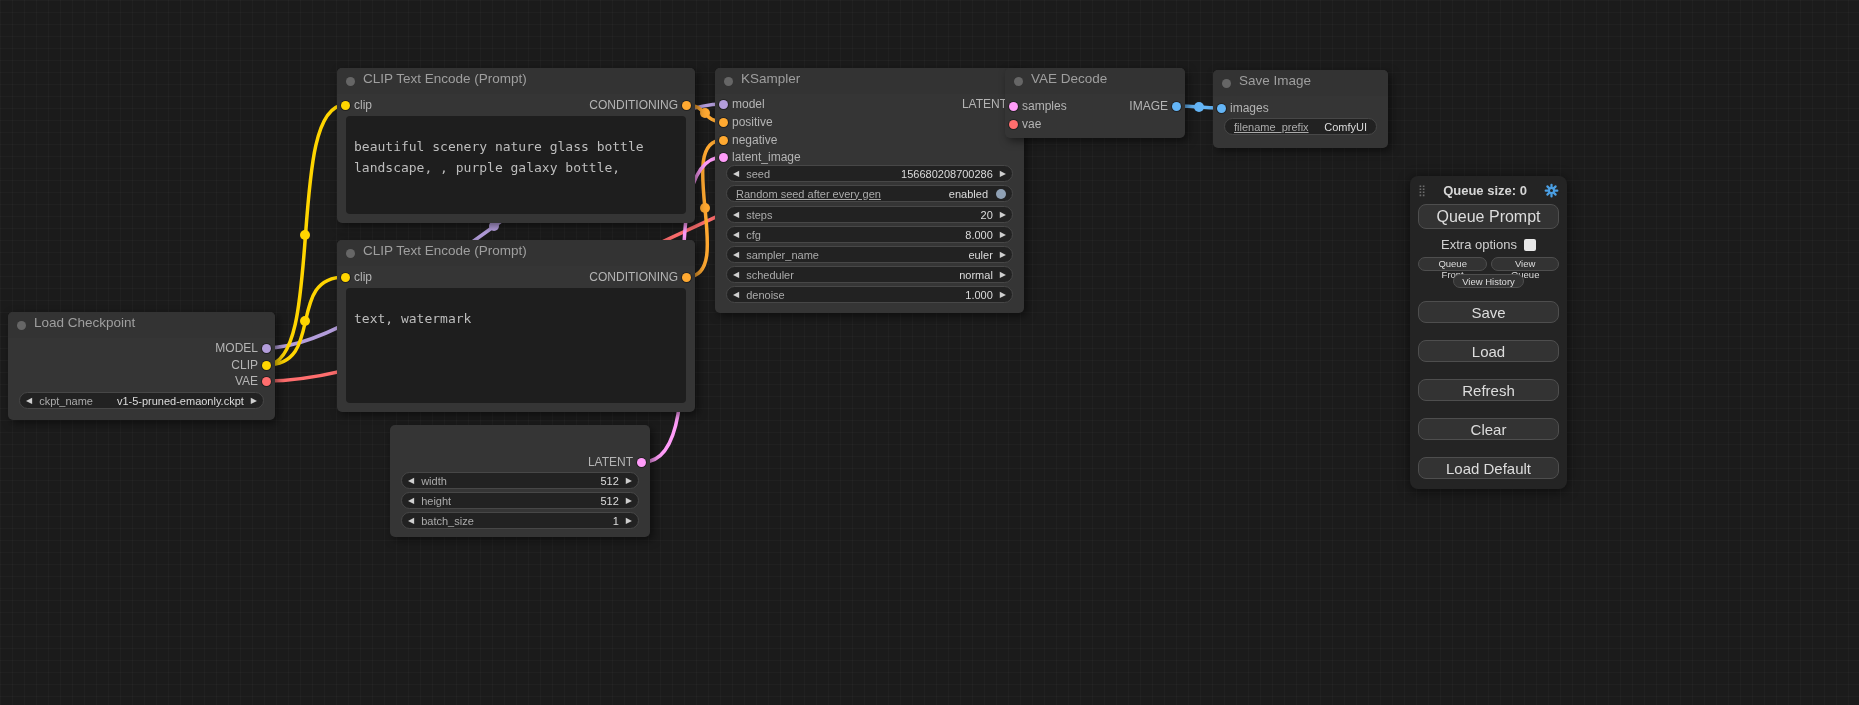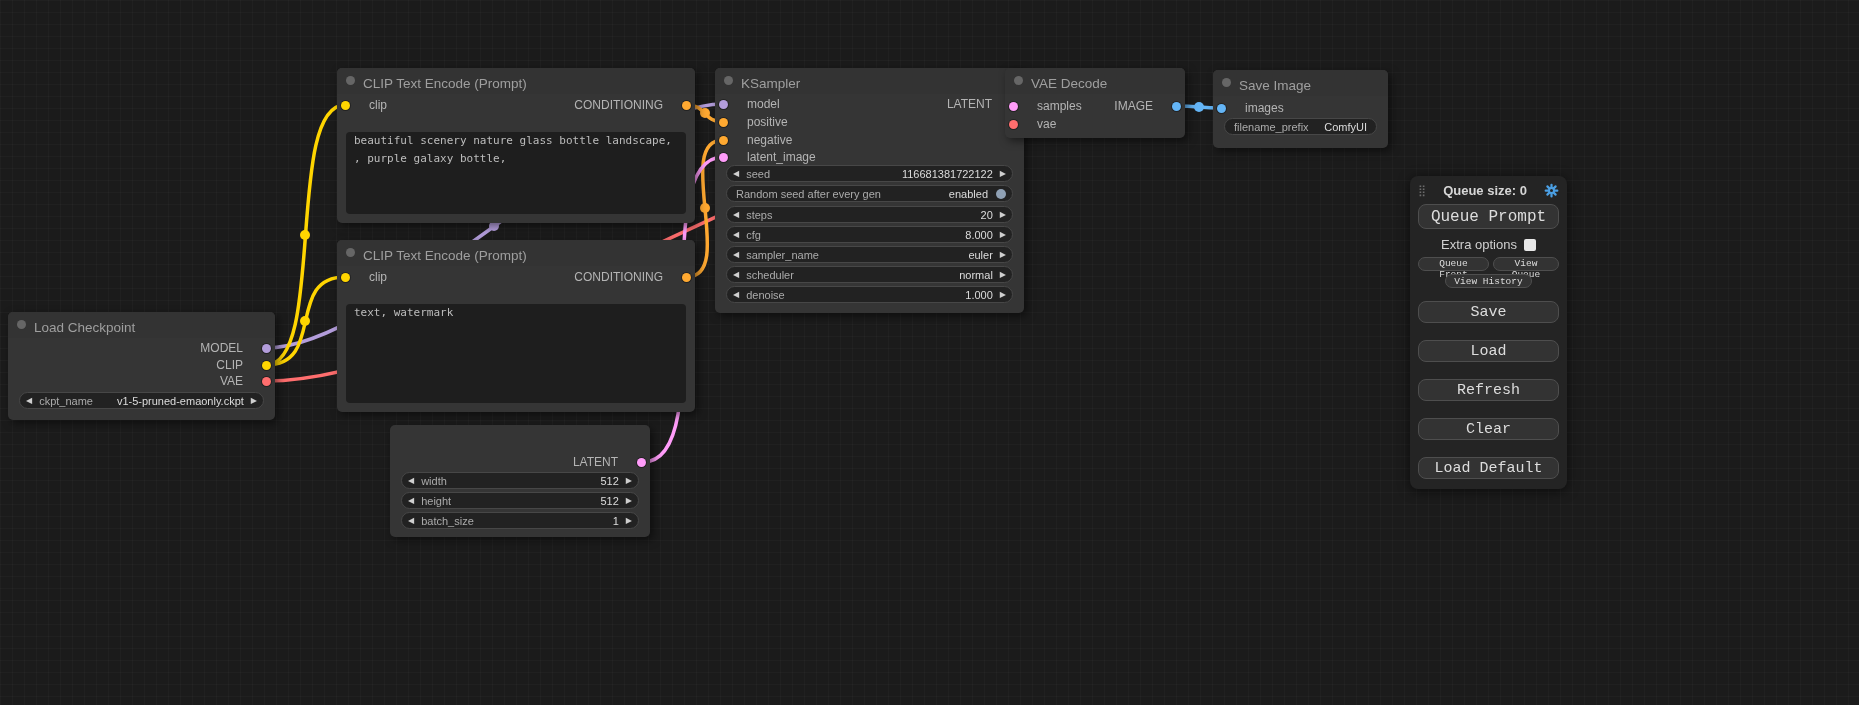"CLIP Text Encode (Prompt)" .node-title { align-items: flex-start -> flex-end }
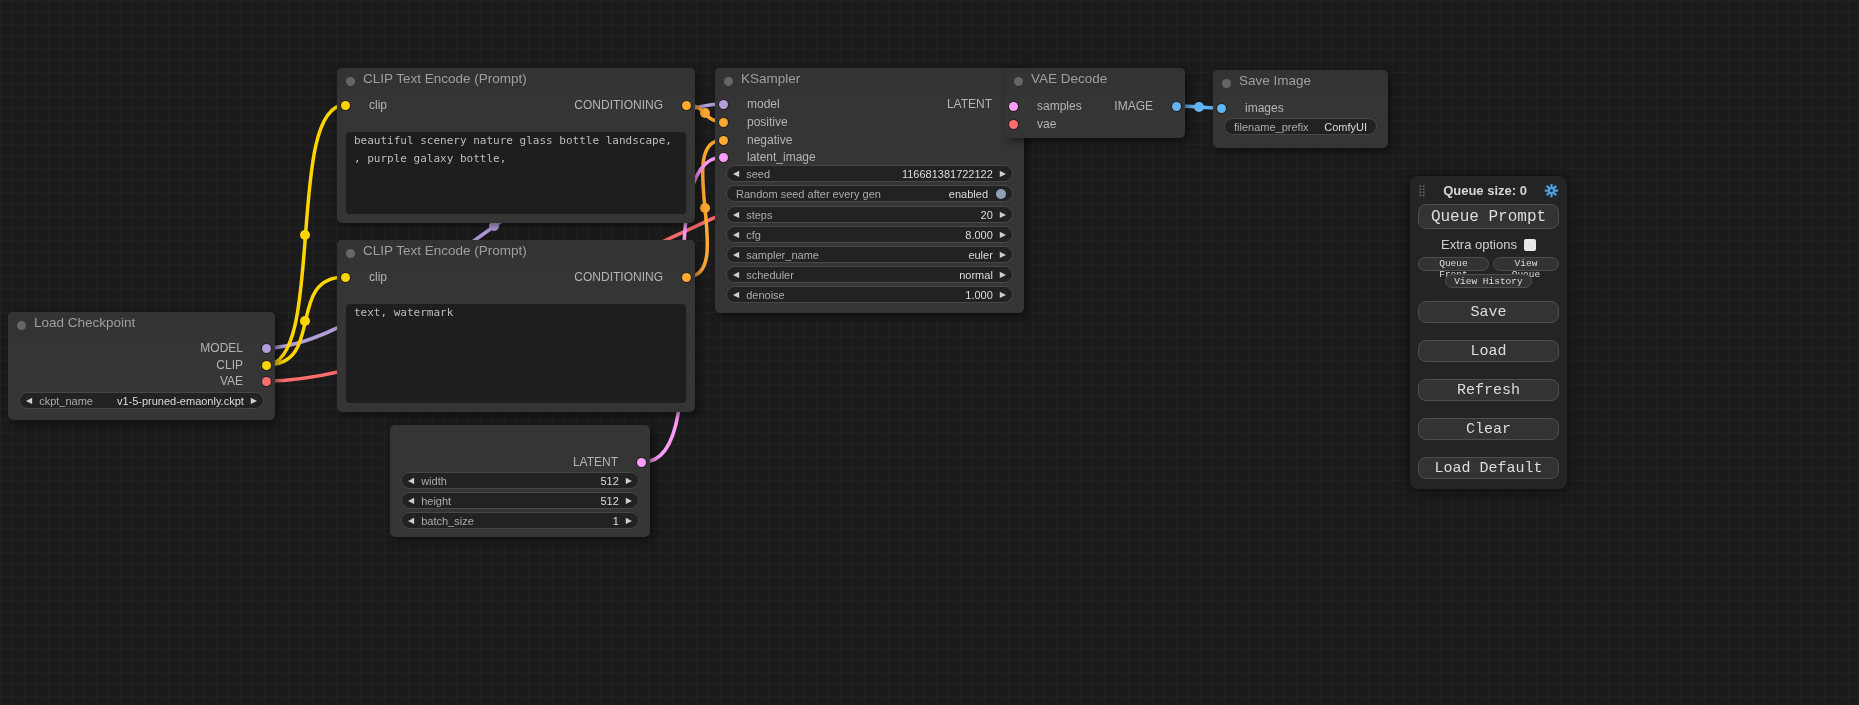"clip" .slot { gap: 19px -> 4px }
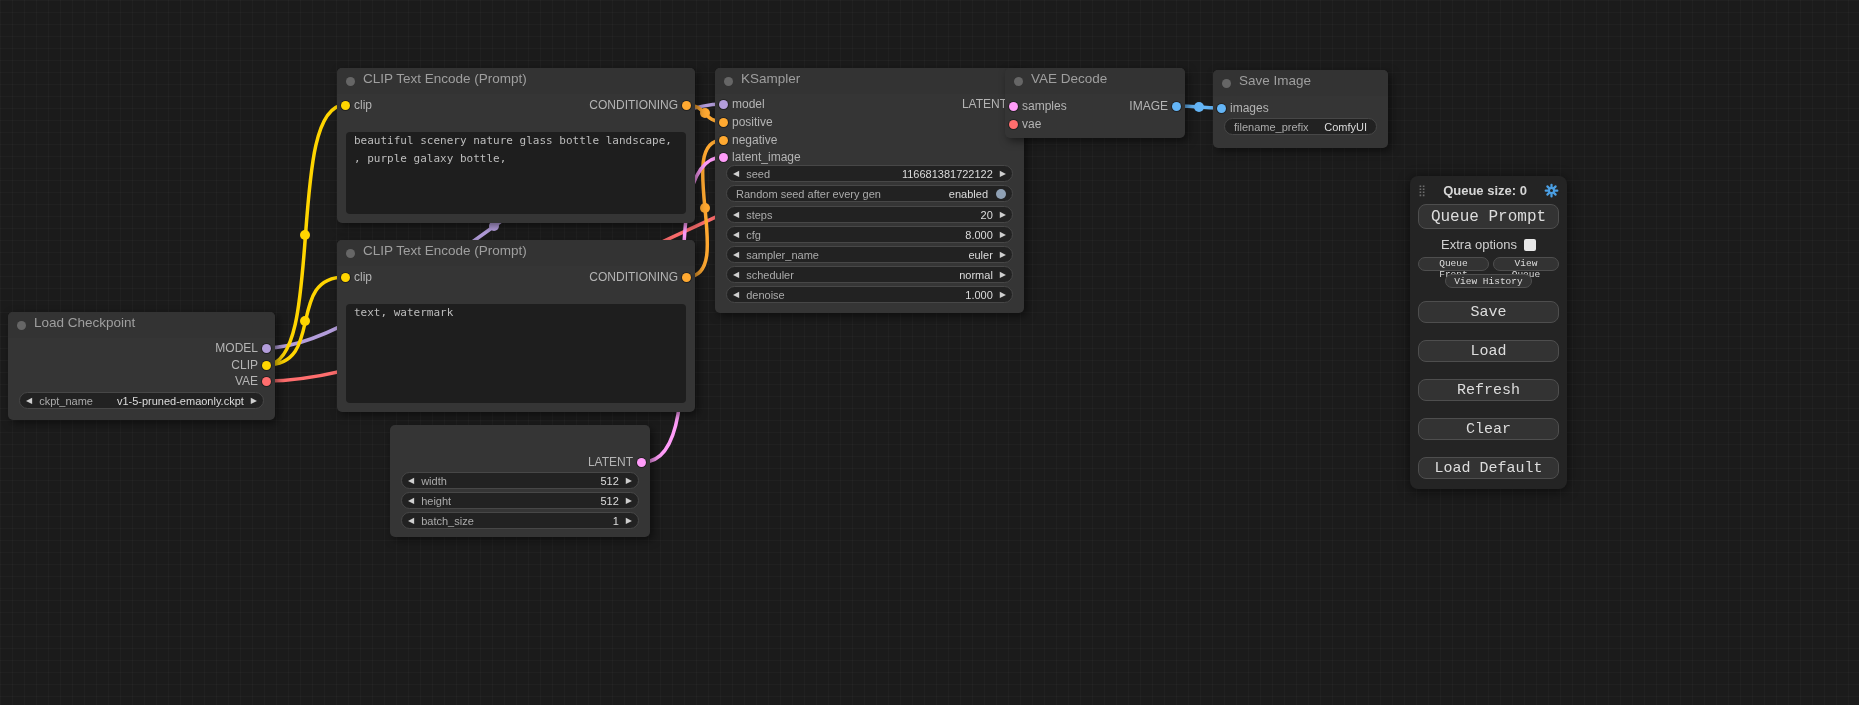"filename_prefix" .widget.noarrow .wlabel { text-decoration: none -> underline }
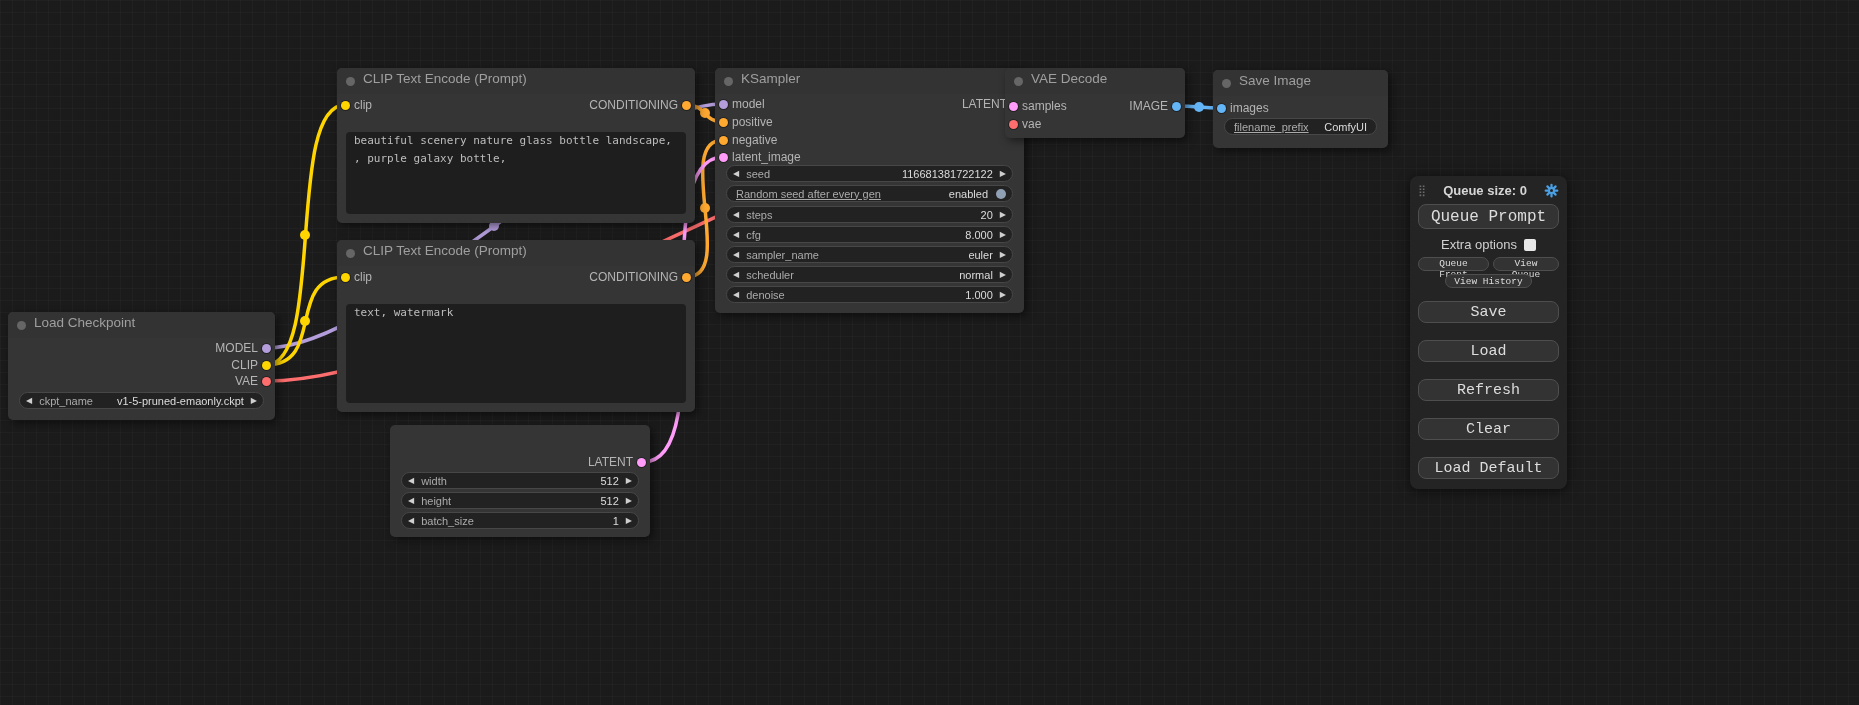"beautiful scenery nature glass bottle" .prompt-text { font-size: 11px -> 13px; margin-top: 16px -> none; padding: 0 8px -> 21px 8px }
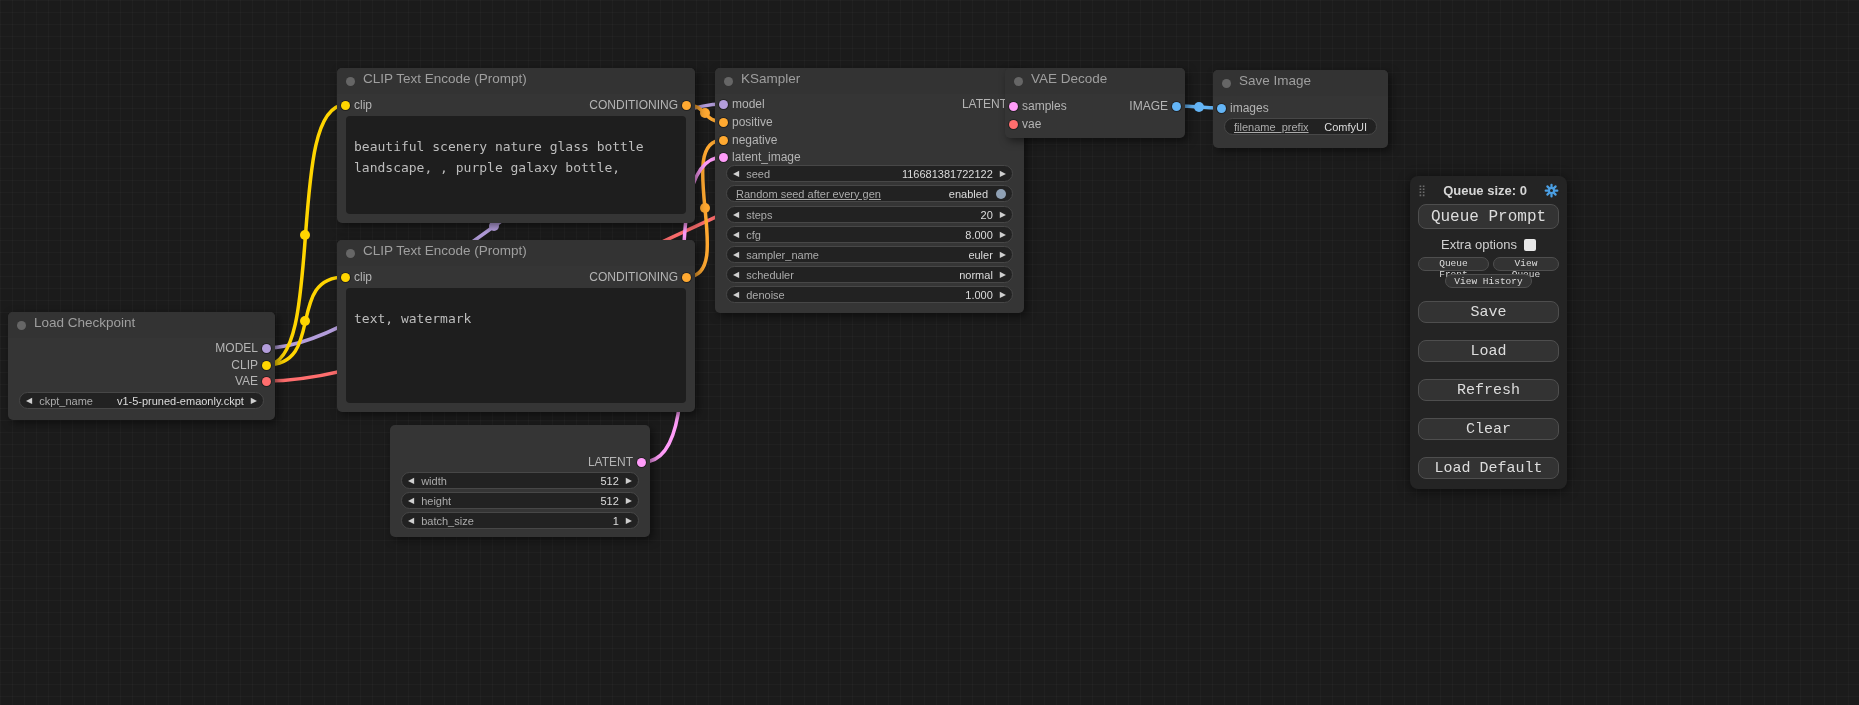"116681381722122" span.wvalue { text: 116681381722122 -> 156680208700286 }
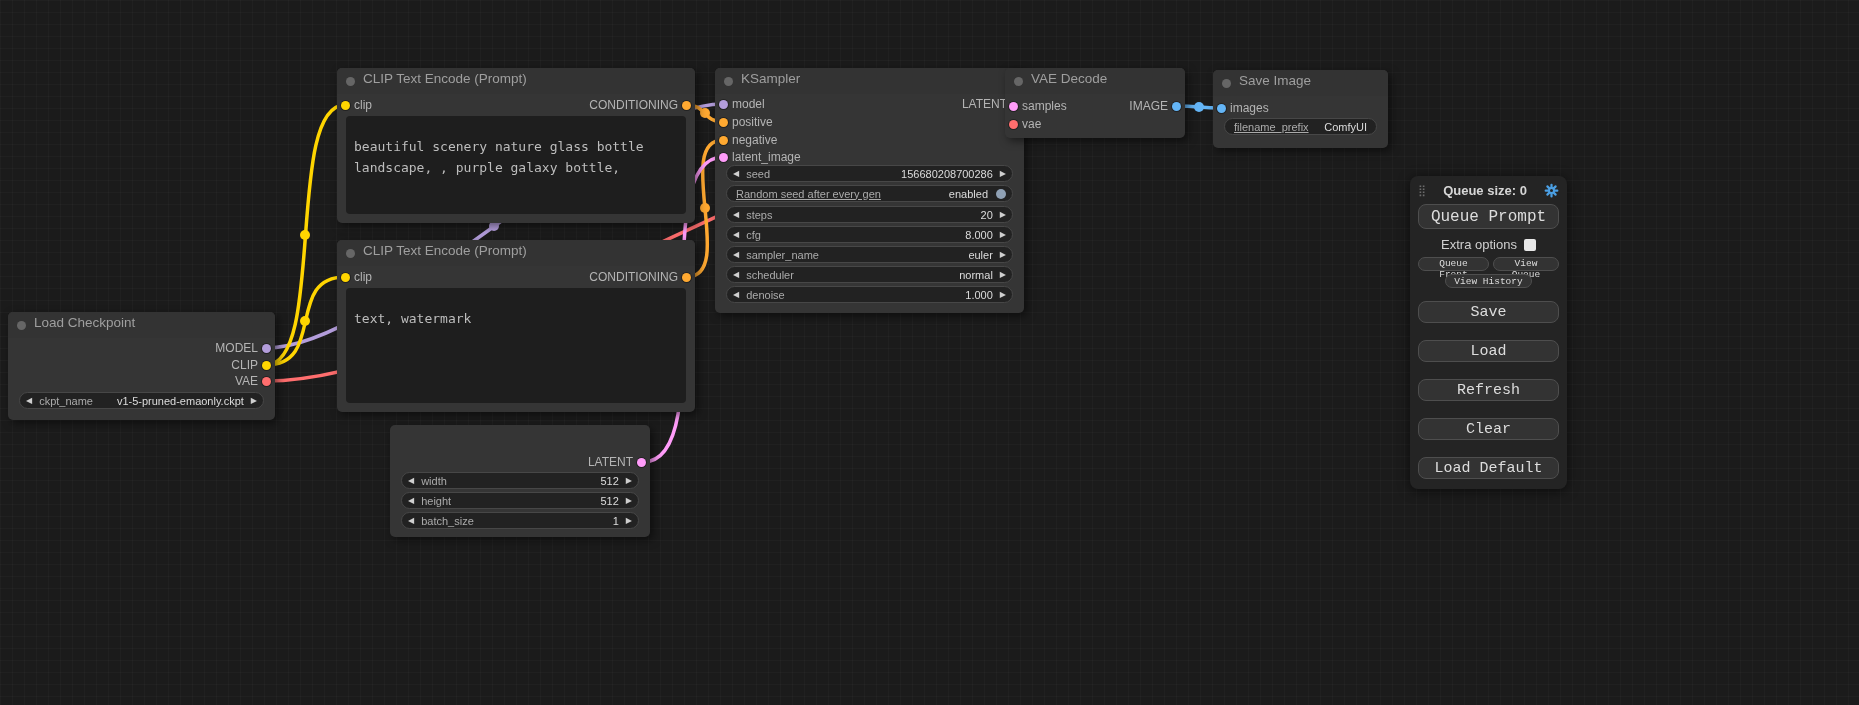"Queue Prompt" .menu button { font-family: Liberation Mono, monospace -> Liberation Sans, sans-serif }
